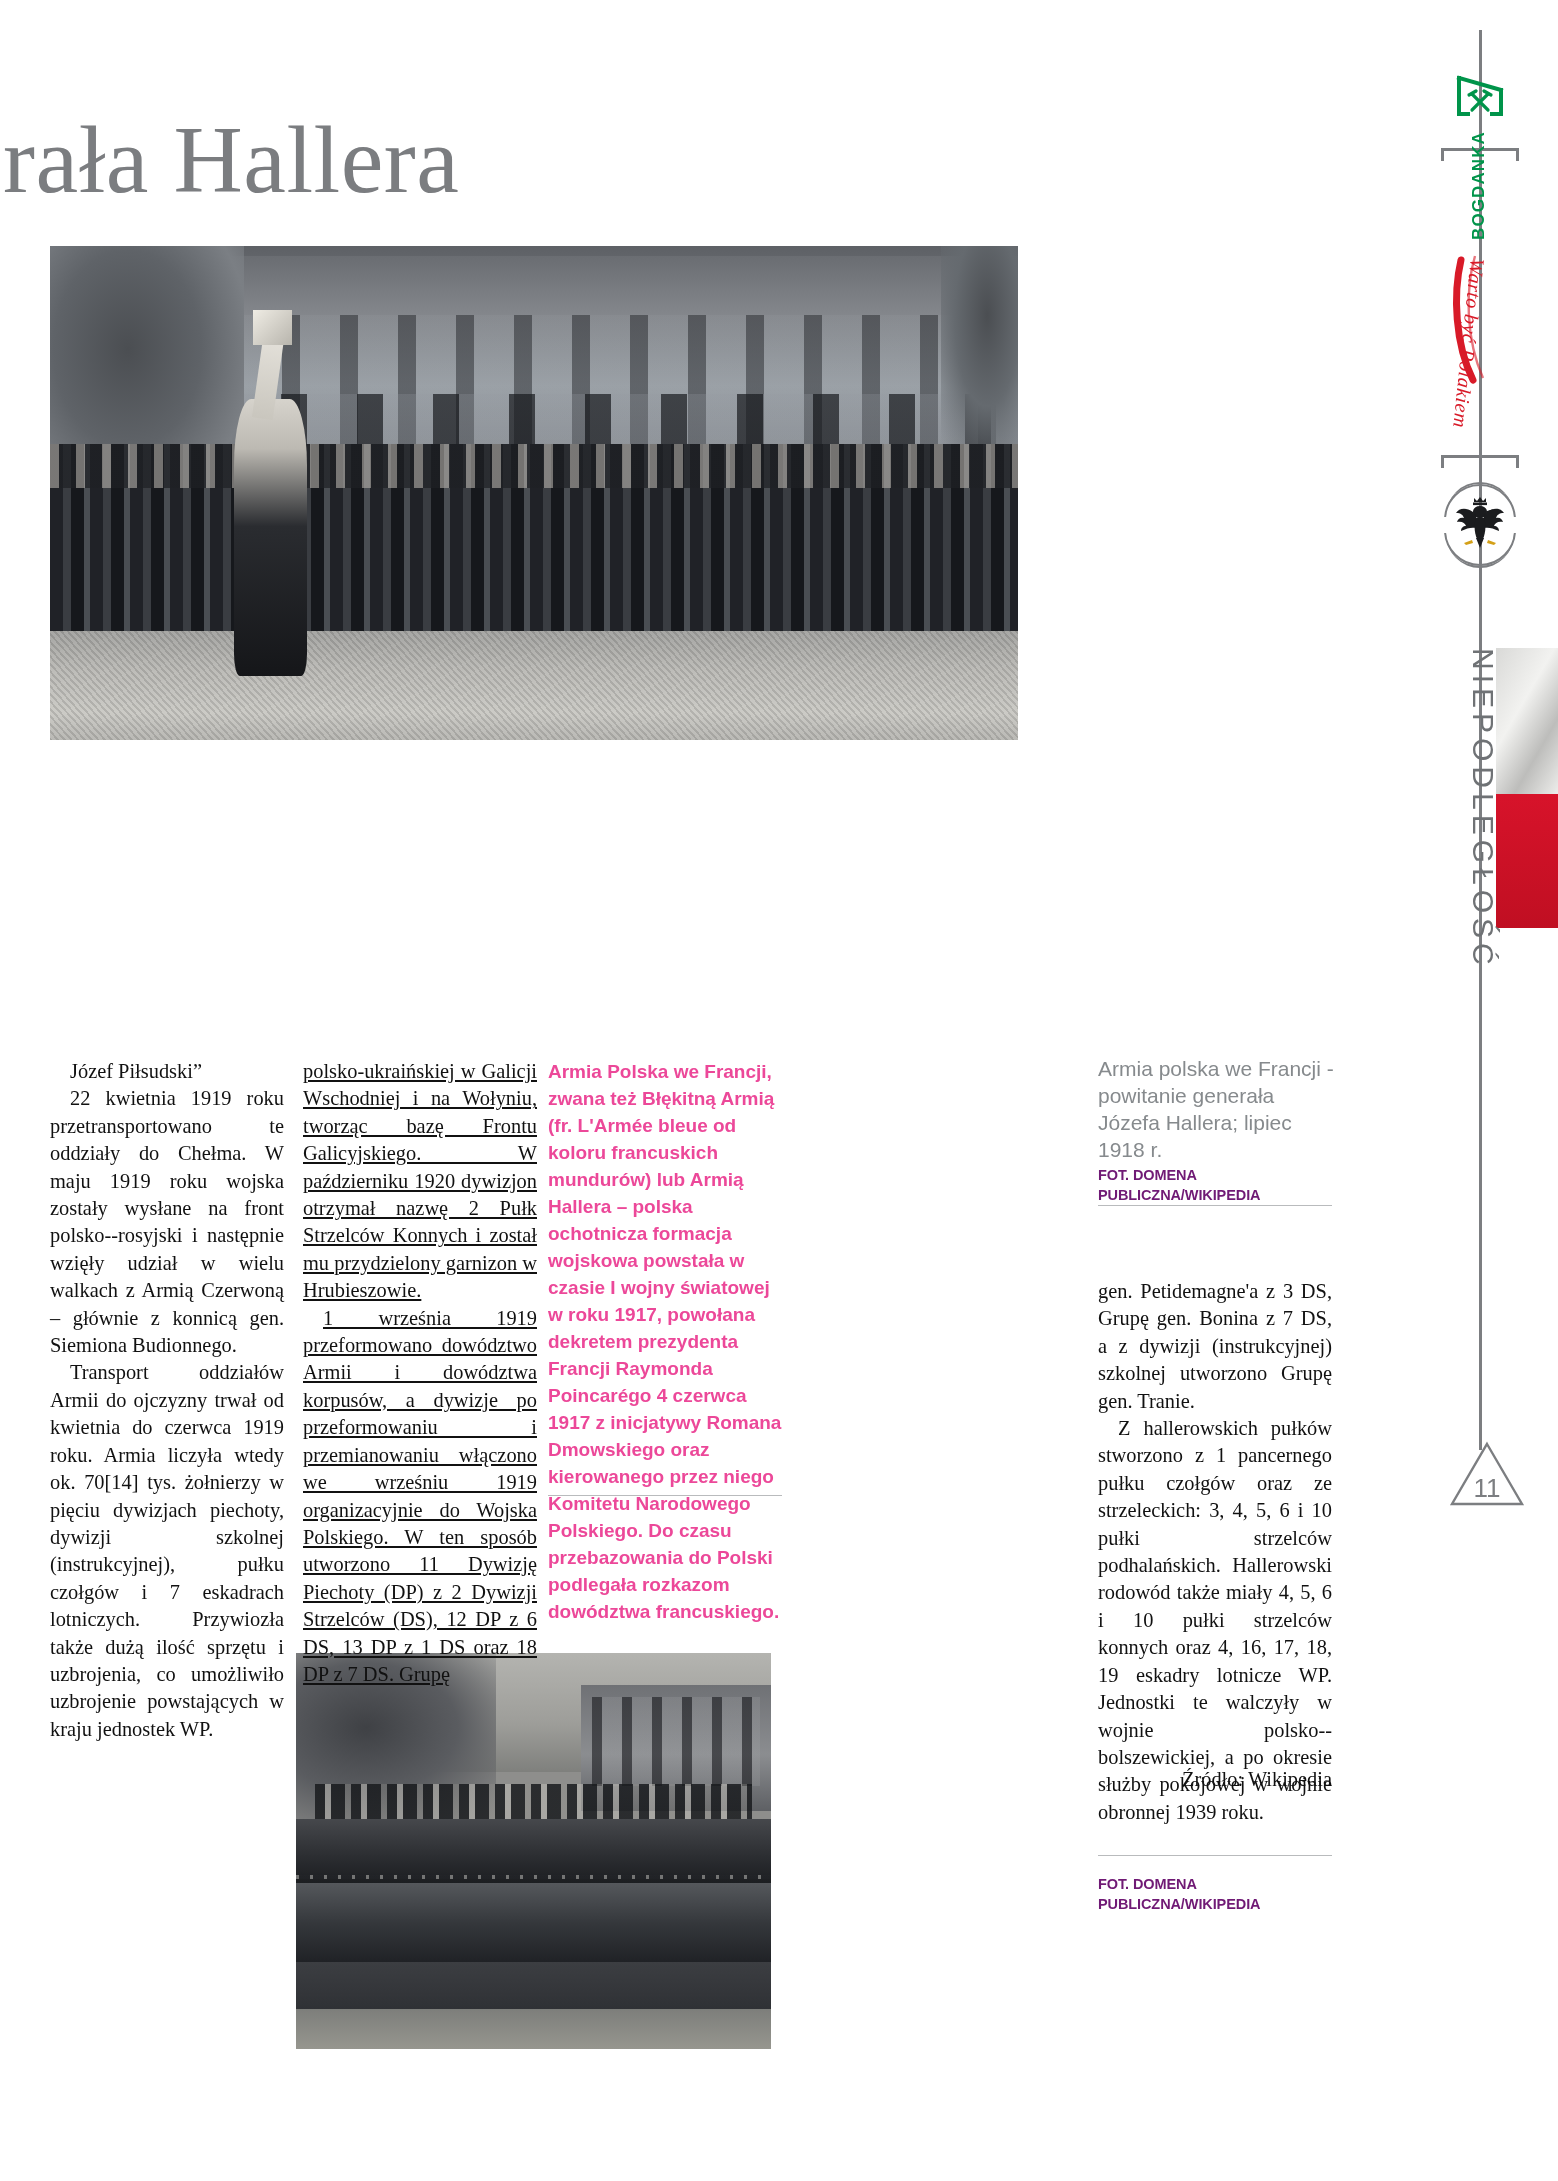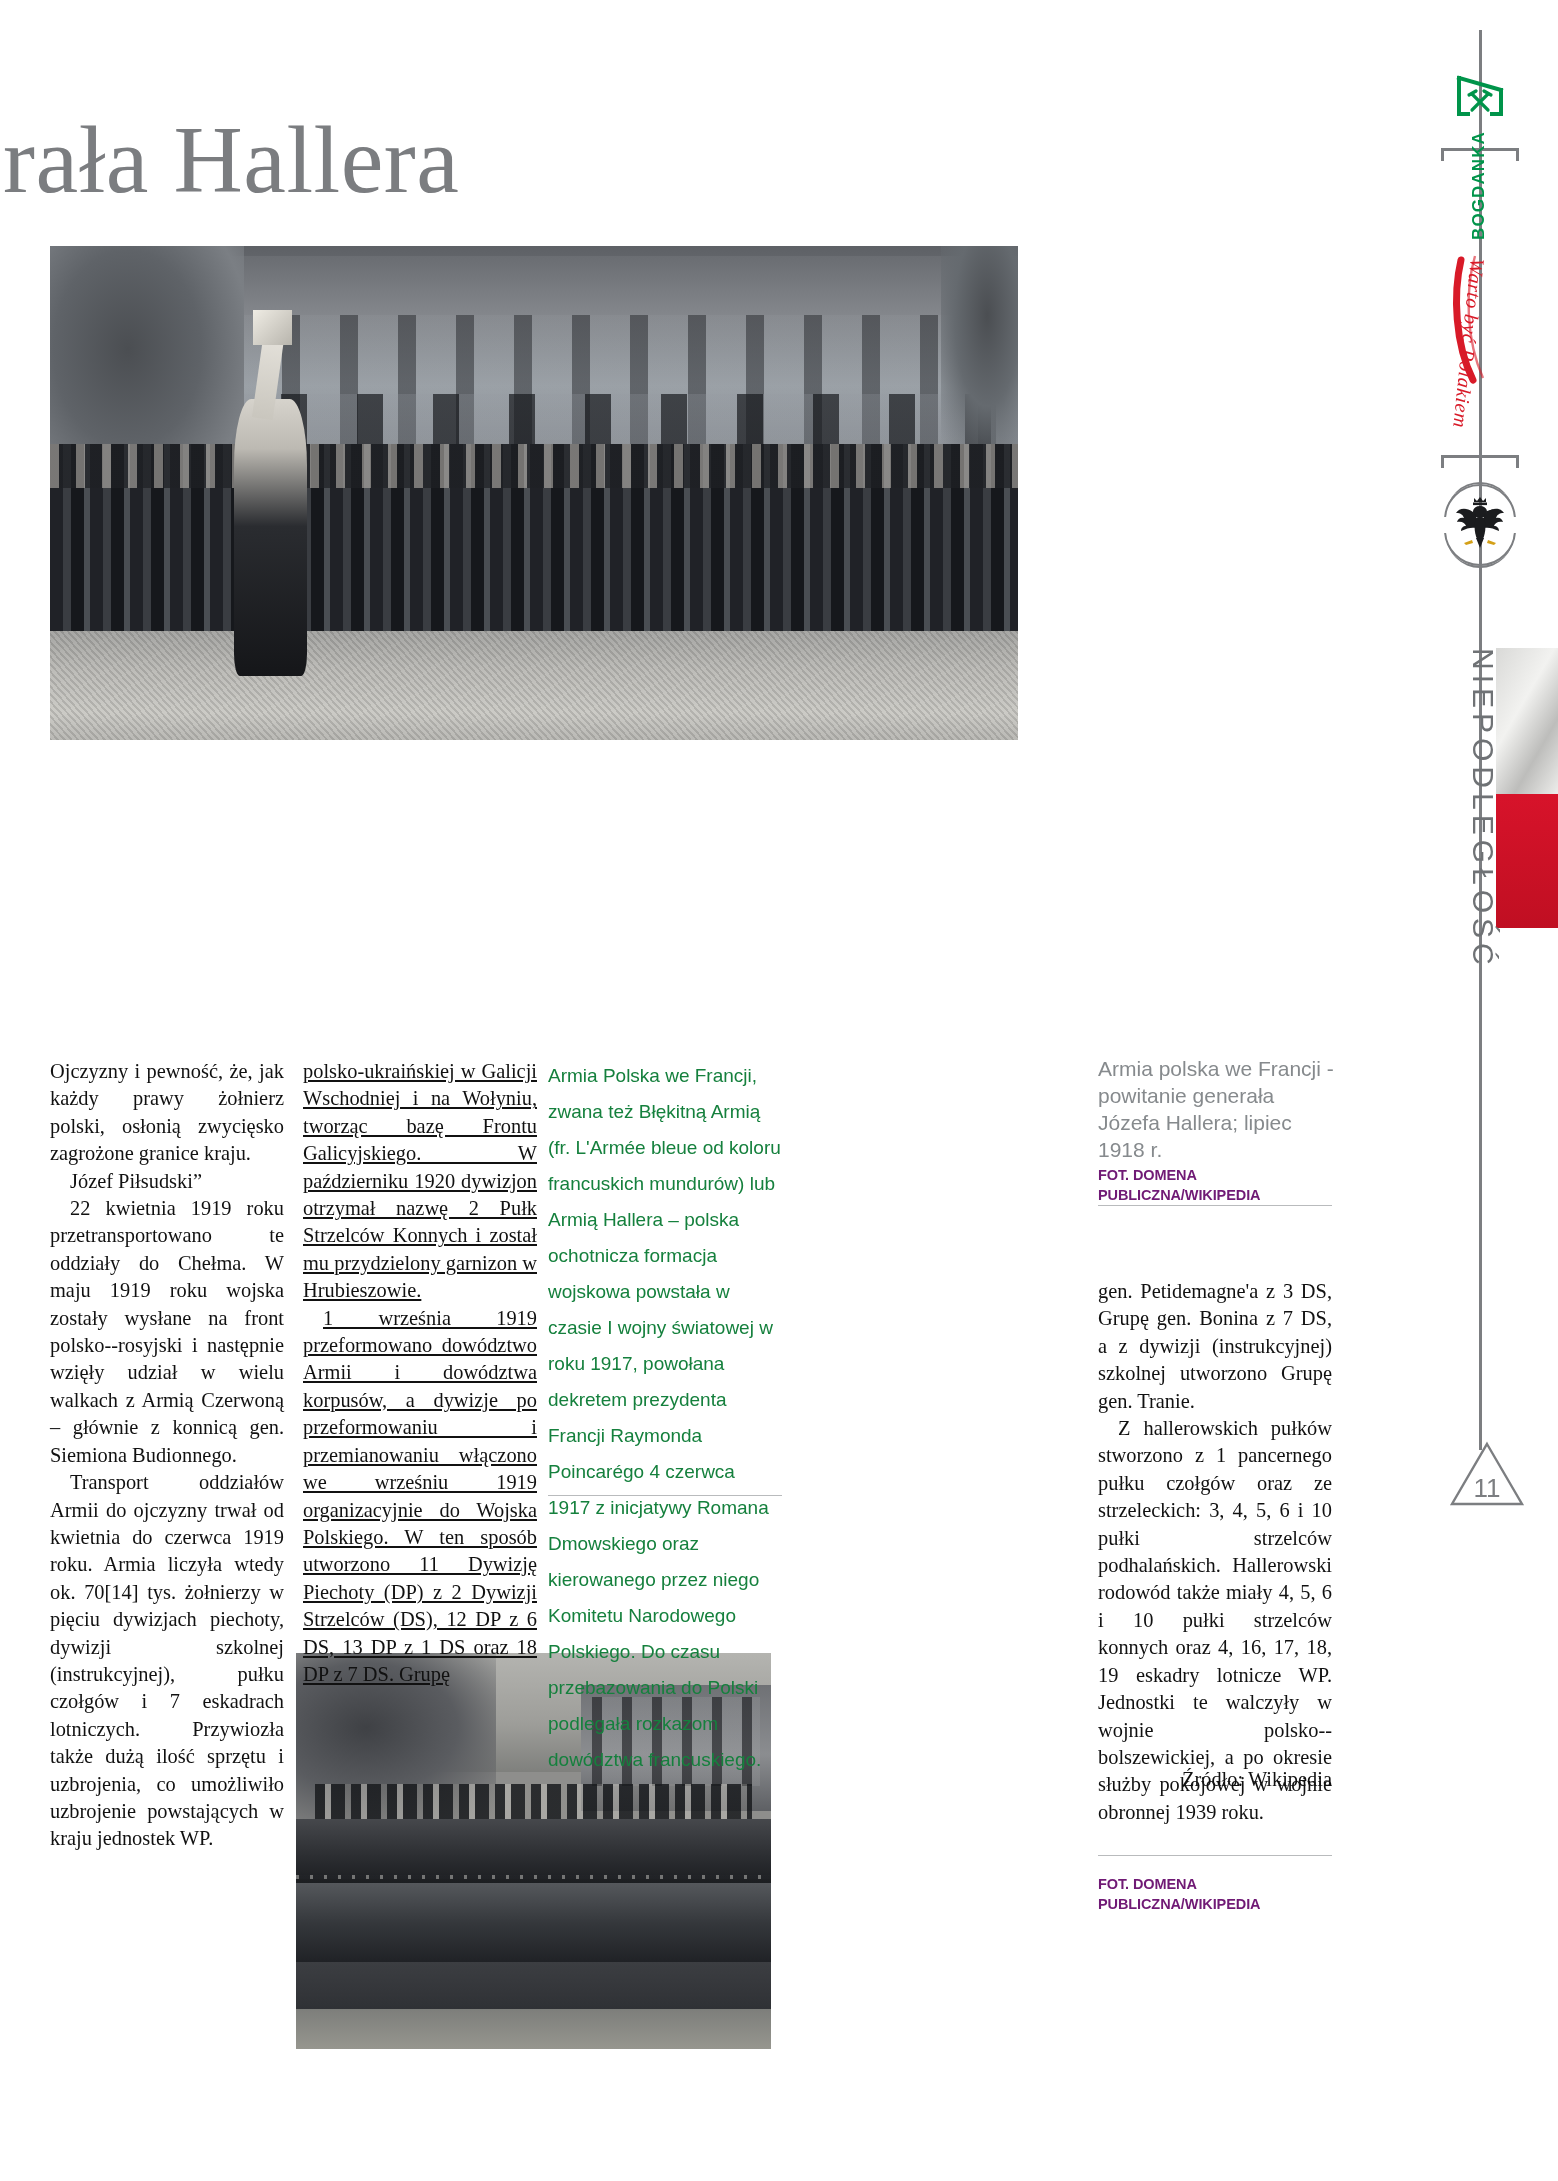"Ojczyzny i pewność, że, jak" p.noindent { html: <p>Ojczyzny i pewność, że, jak każdy prawy żołnierz polski, osłonią zwycięsko zagrożone granice kraju.</p> -> none }
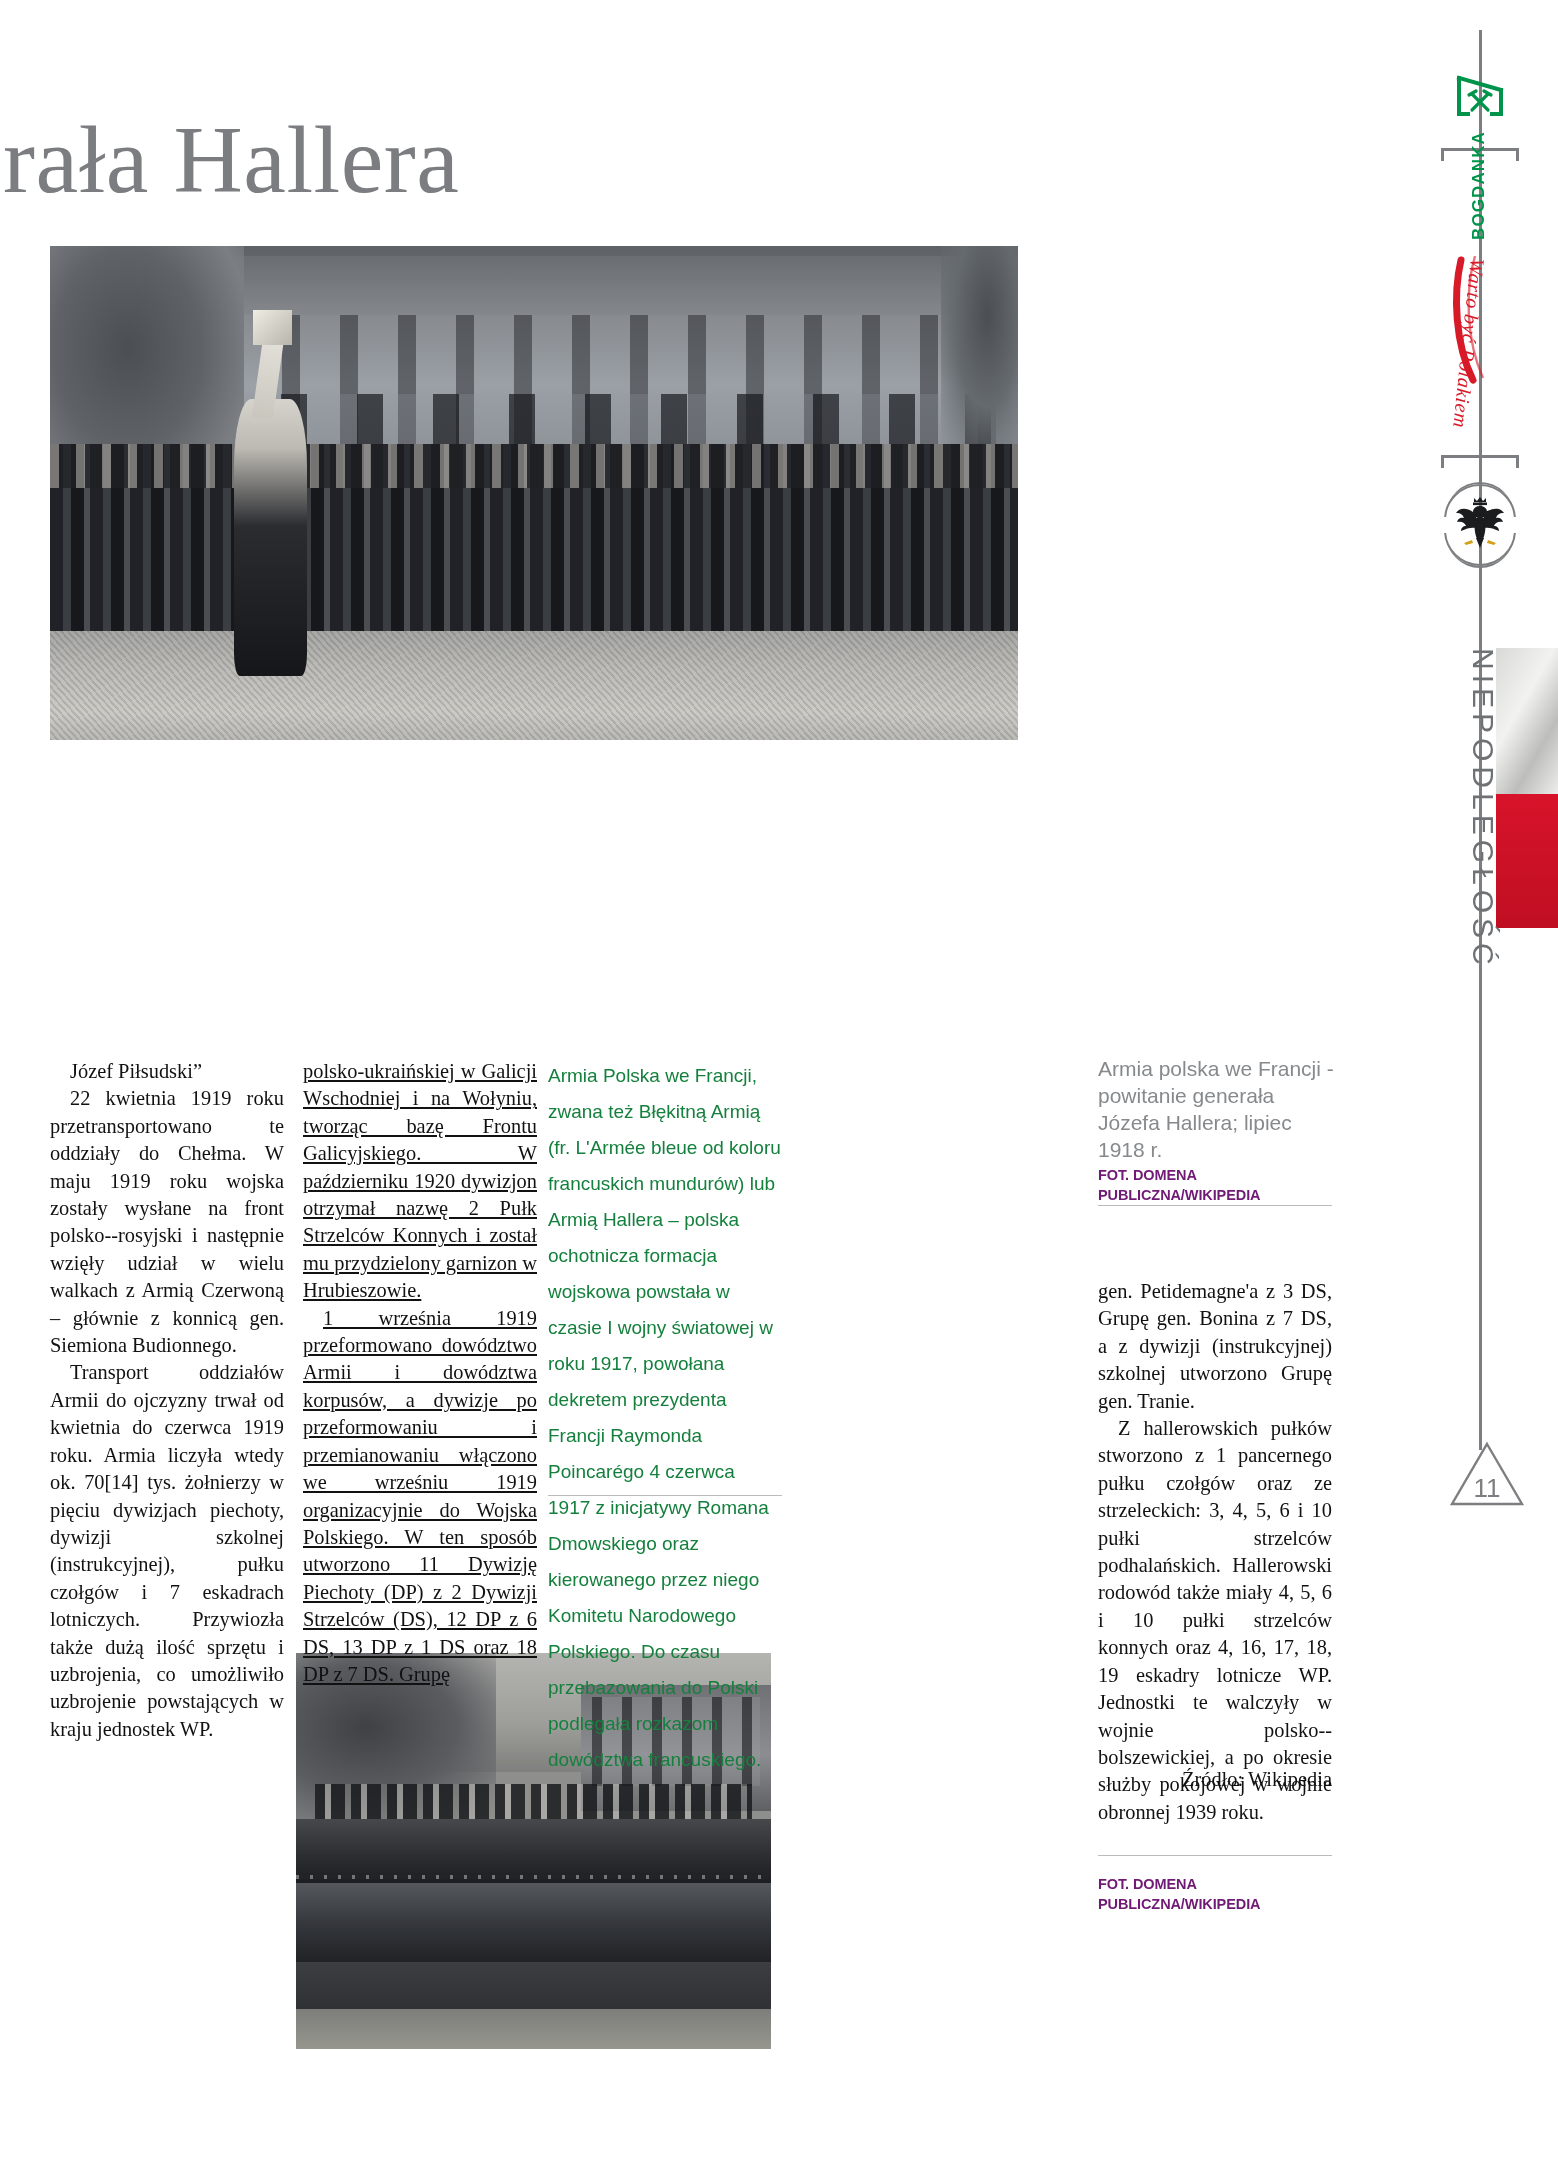"Armia Polska we Francji, zwana" .col-sans { color: #15803d -> #ec4899; font-weight: 400 -> 700; line-height: 36px -> 27px }
